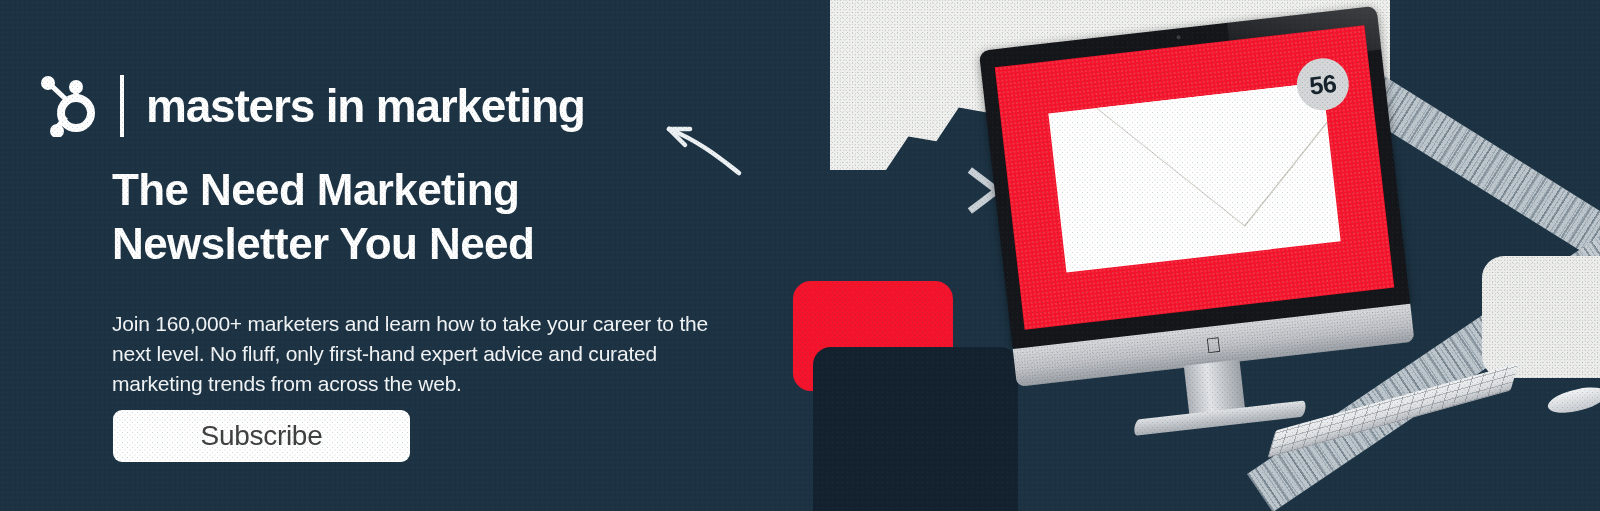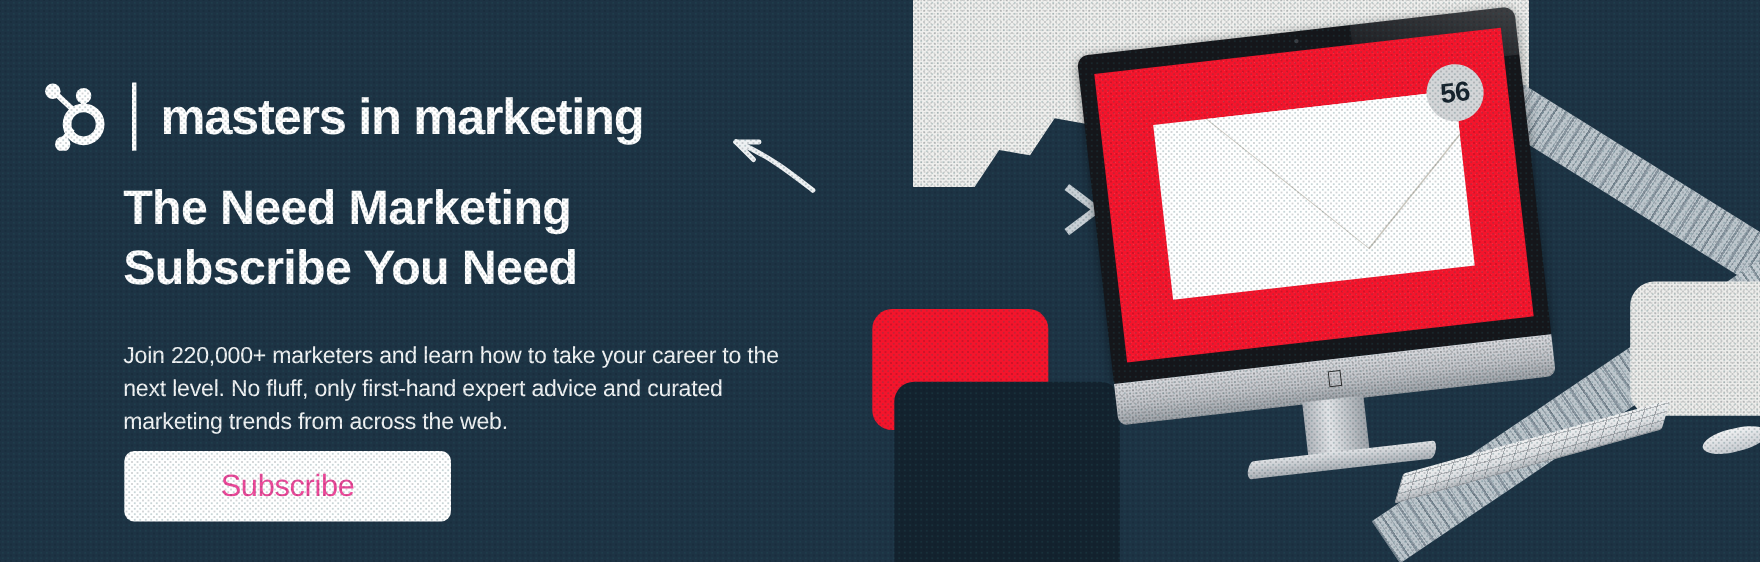"Subscribe You Need" div { text: Subscribe -> Newsletter }
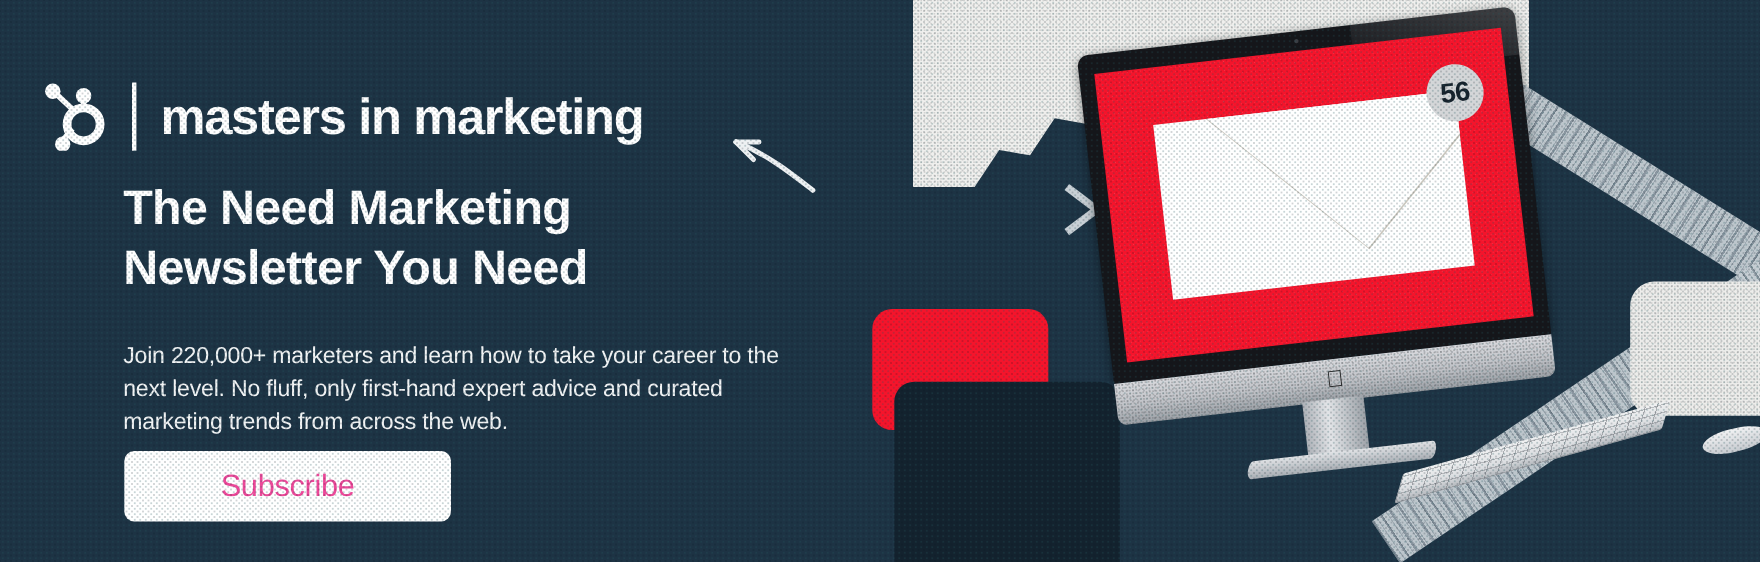"Join 220,000+ marketers and learn" p.subcopy { text: 220,000+ -> 160,000+ }
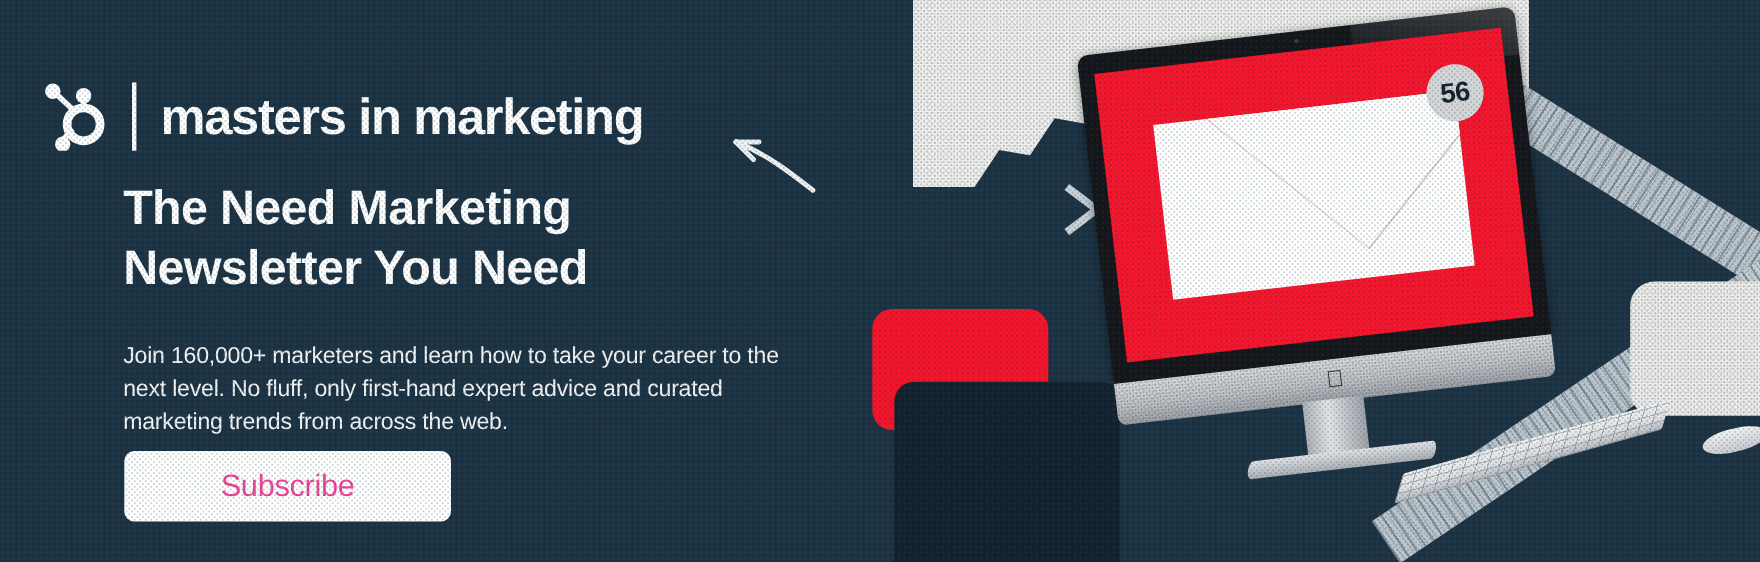"Subscribe" .subscribe-btn { color: #ec4899 -> #404040; height: 64px -> 52px }
